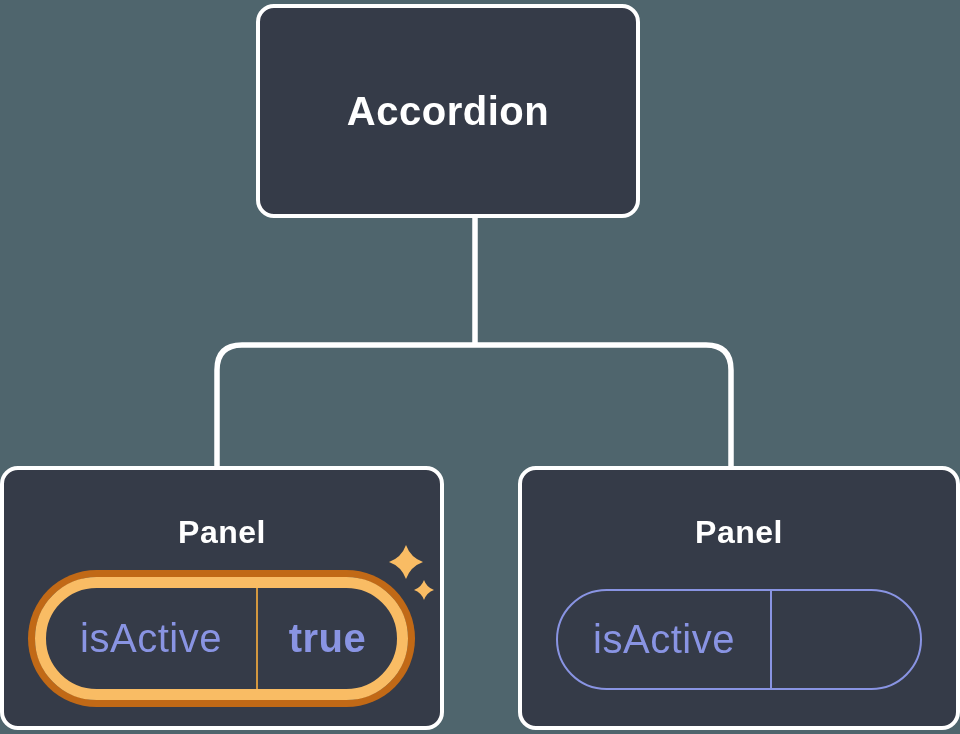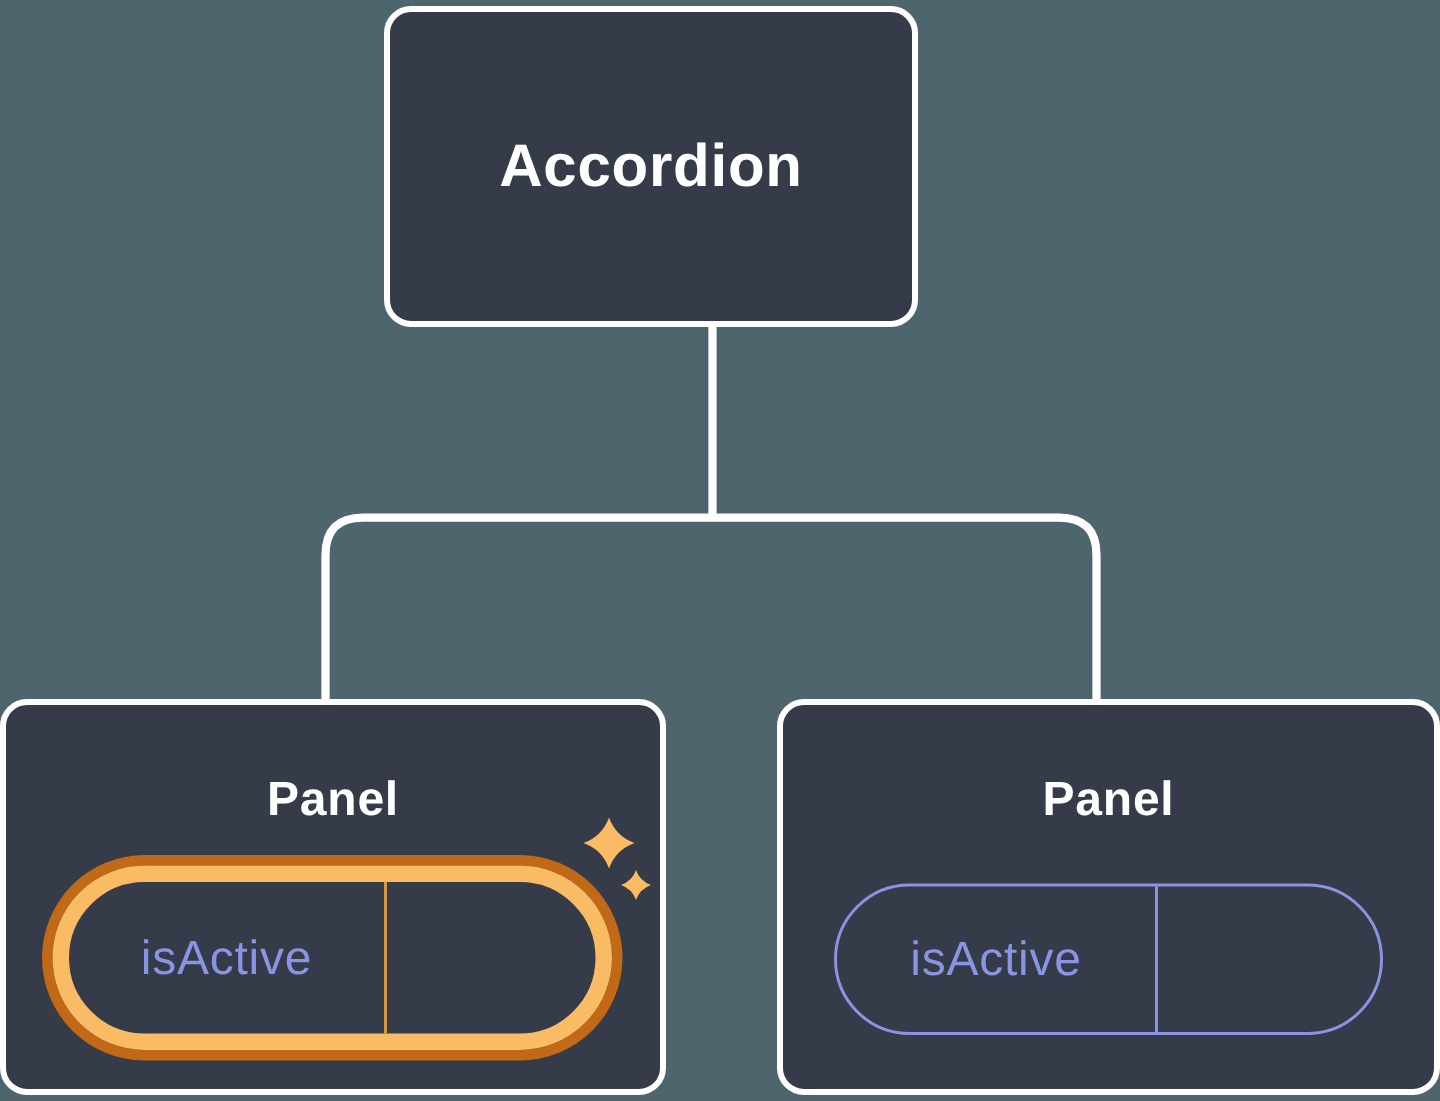"Accordion" .root-node { width: 356px -> 384px }
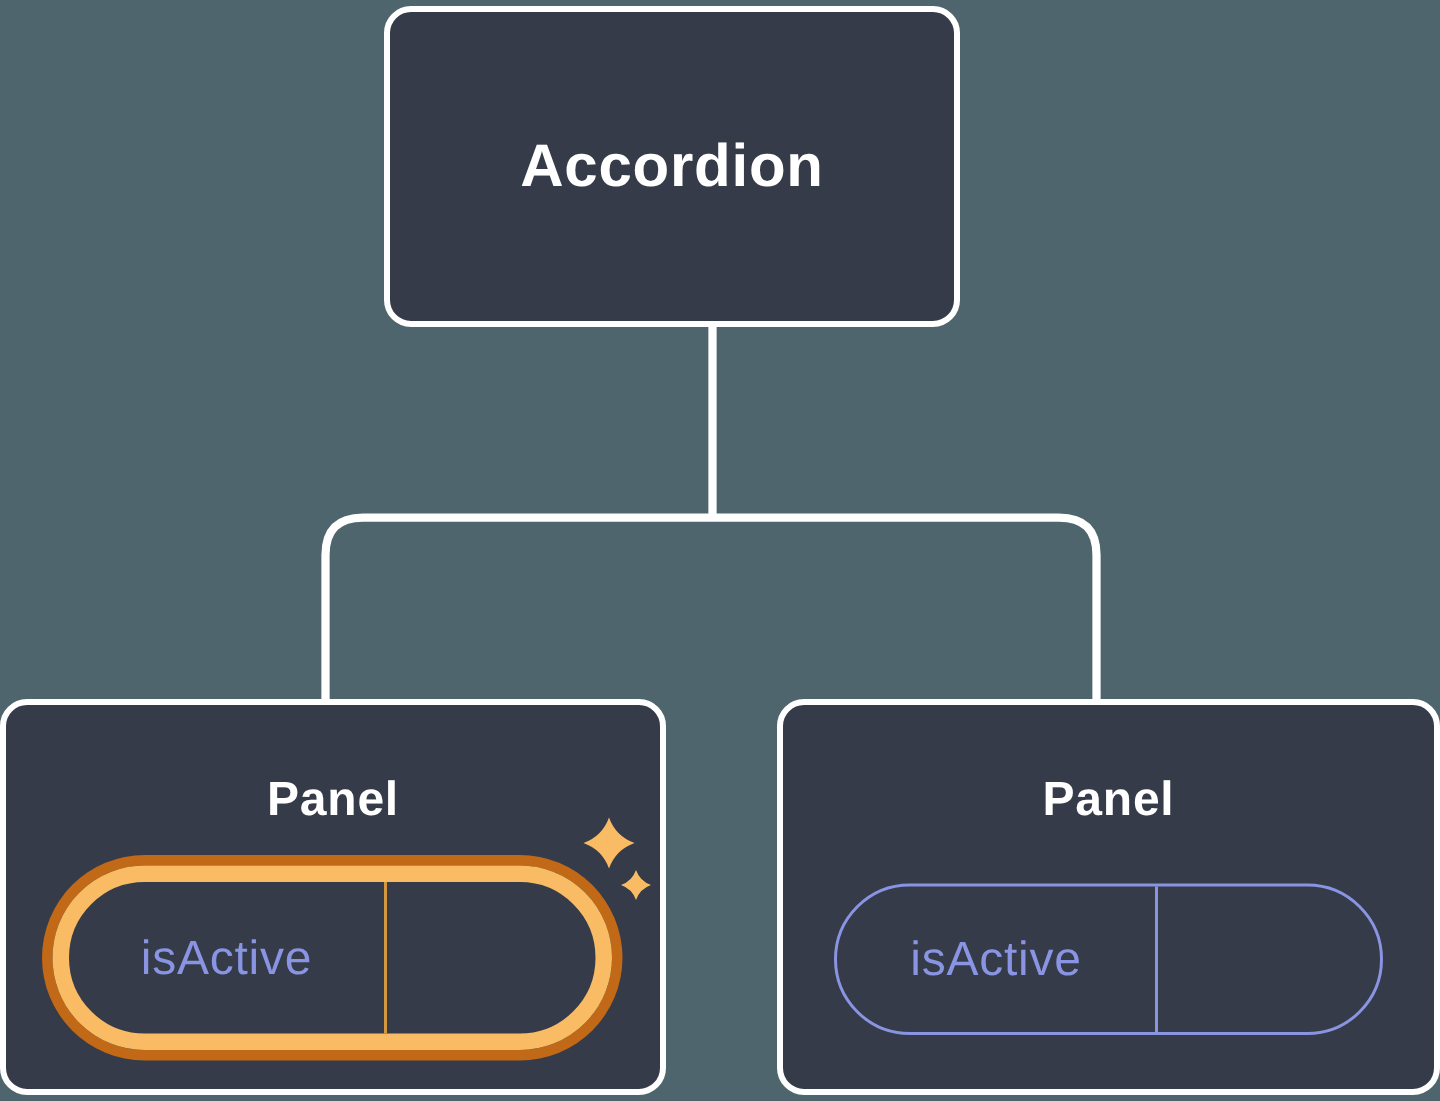"isActive" .pill-cell { font-size: 32px -> 40px }
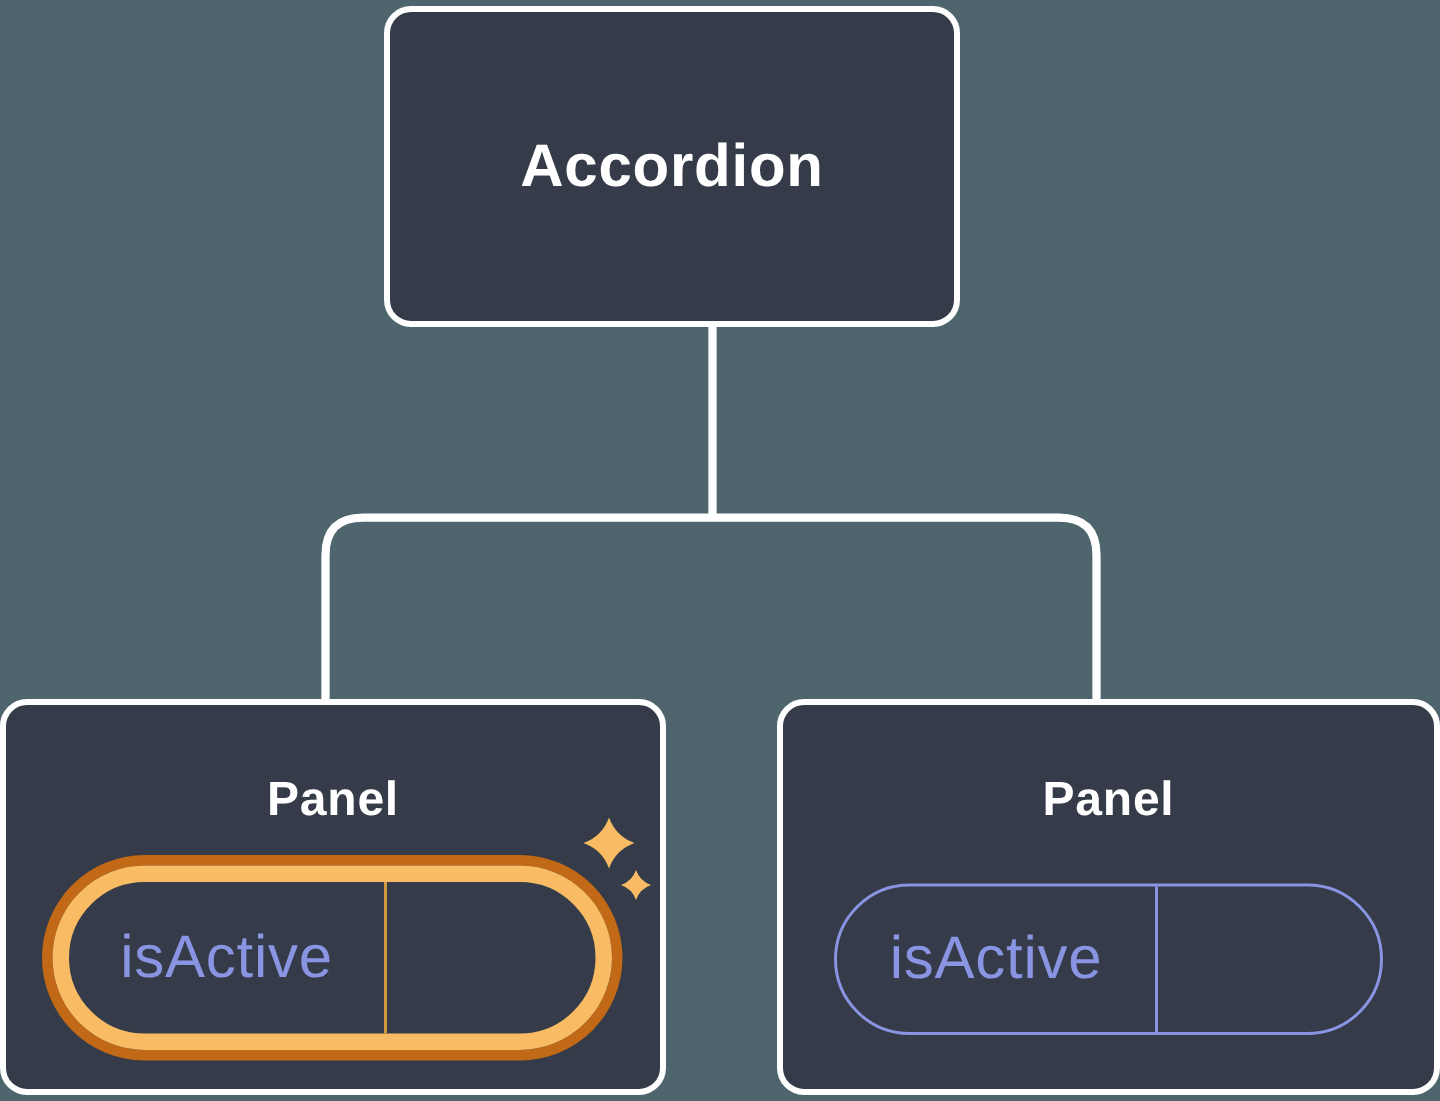"true" div.pill-cell { html: none -> <div> <span>true</span> </div> }
